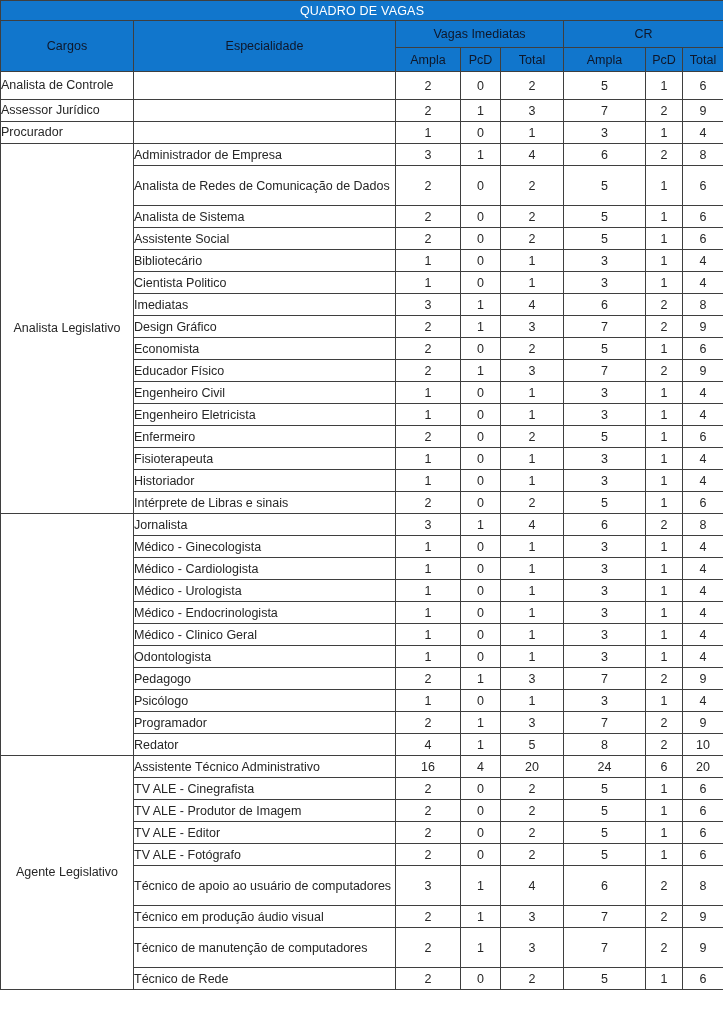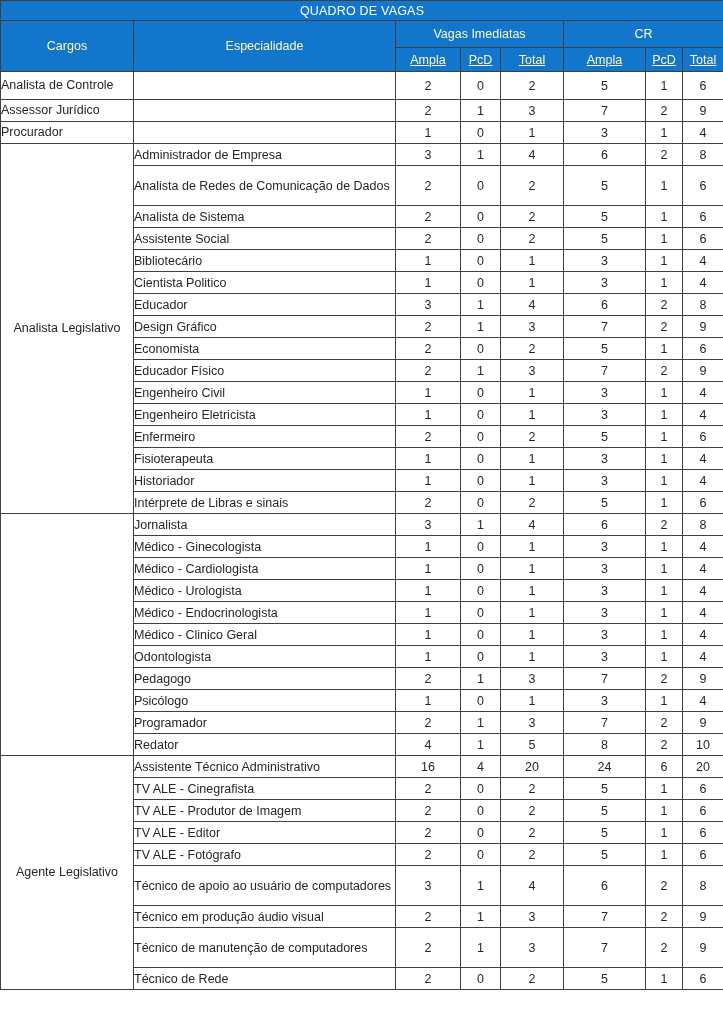"Vagas Imediatas" .hd { color: #fef9c3 -> #0f172a }
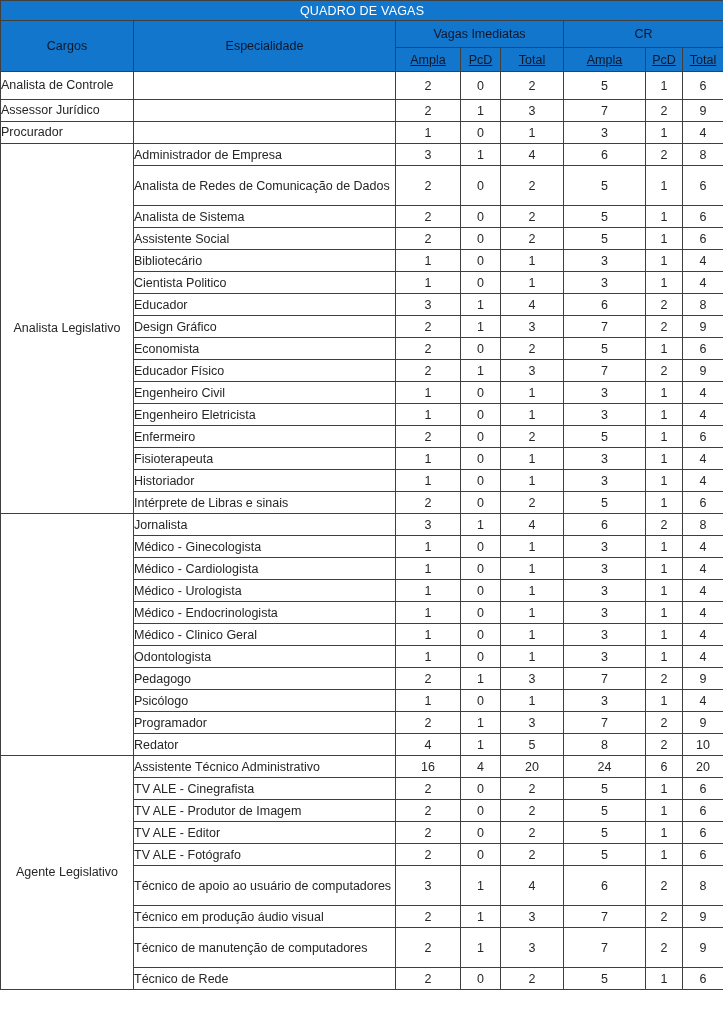"Ampla" .hd-sub { text-decoration: underline -> none }
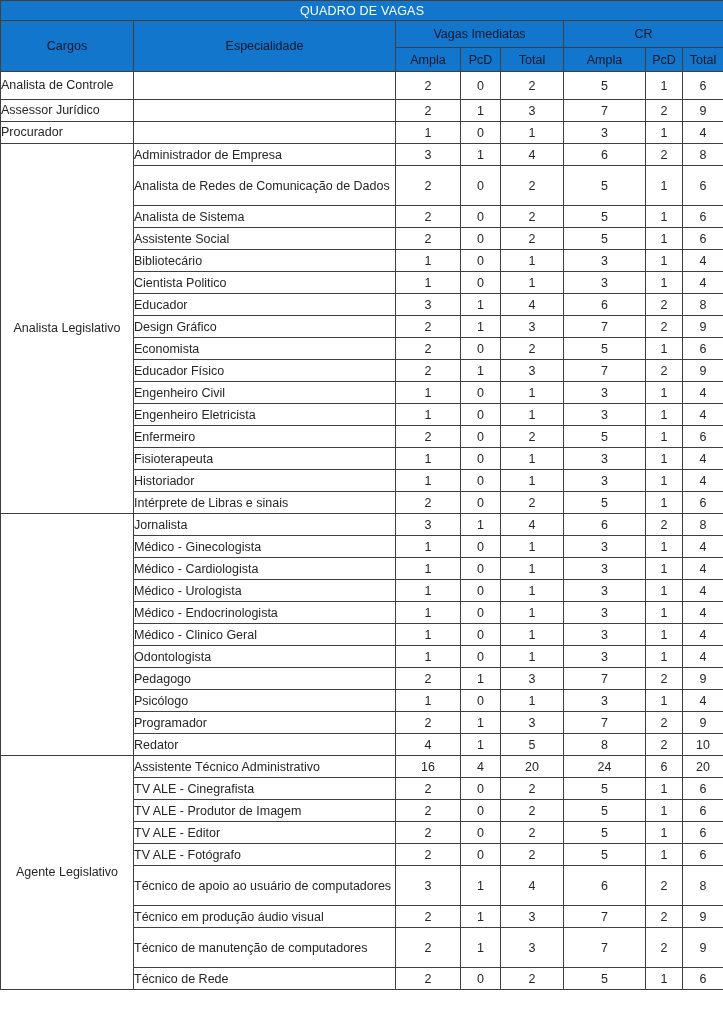"Educador" td.c-esp { text: Educador -> Imediatas }
